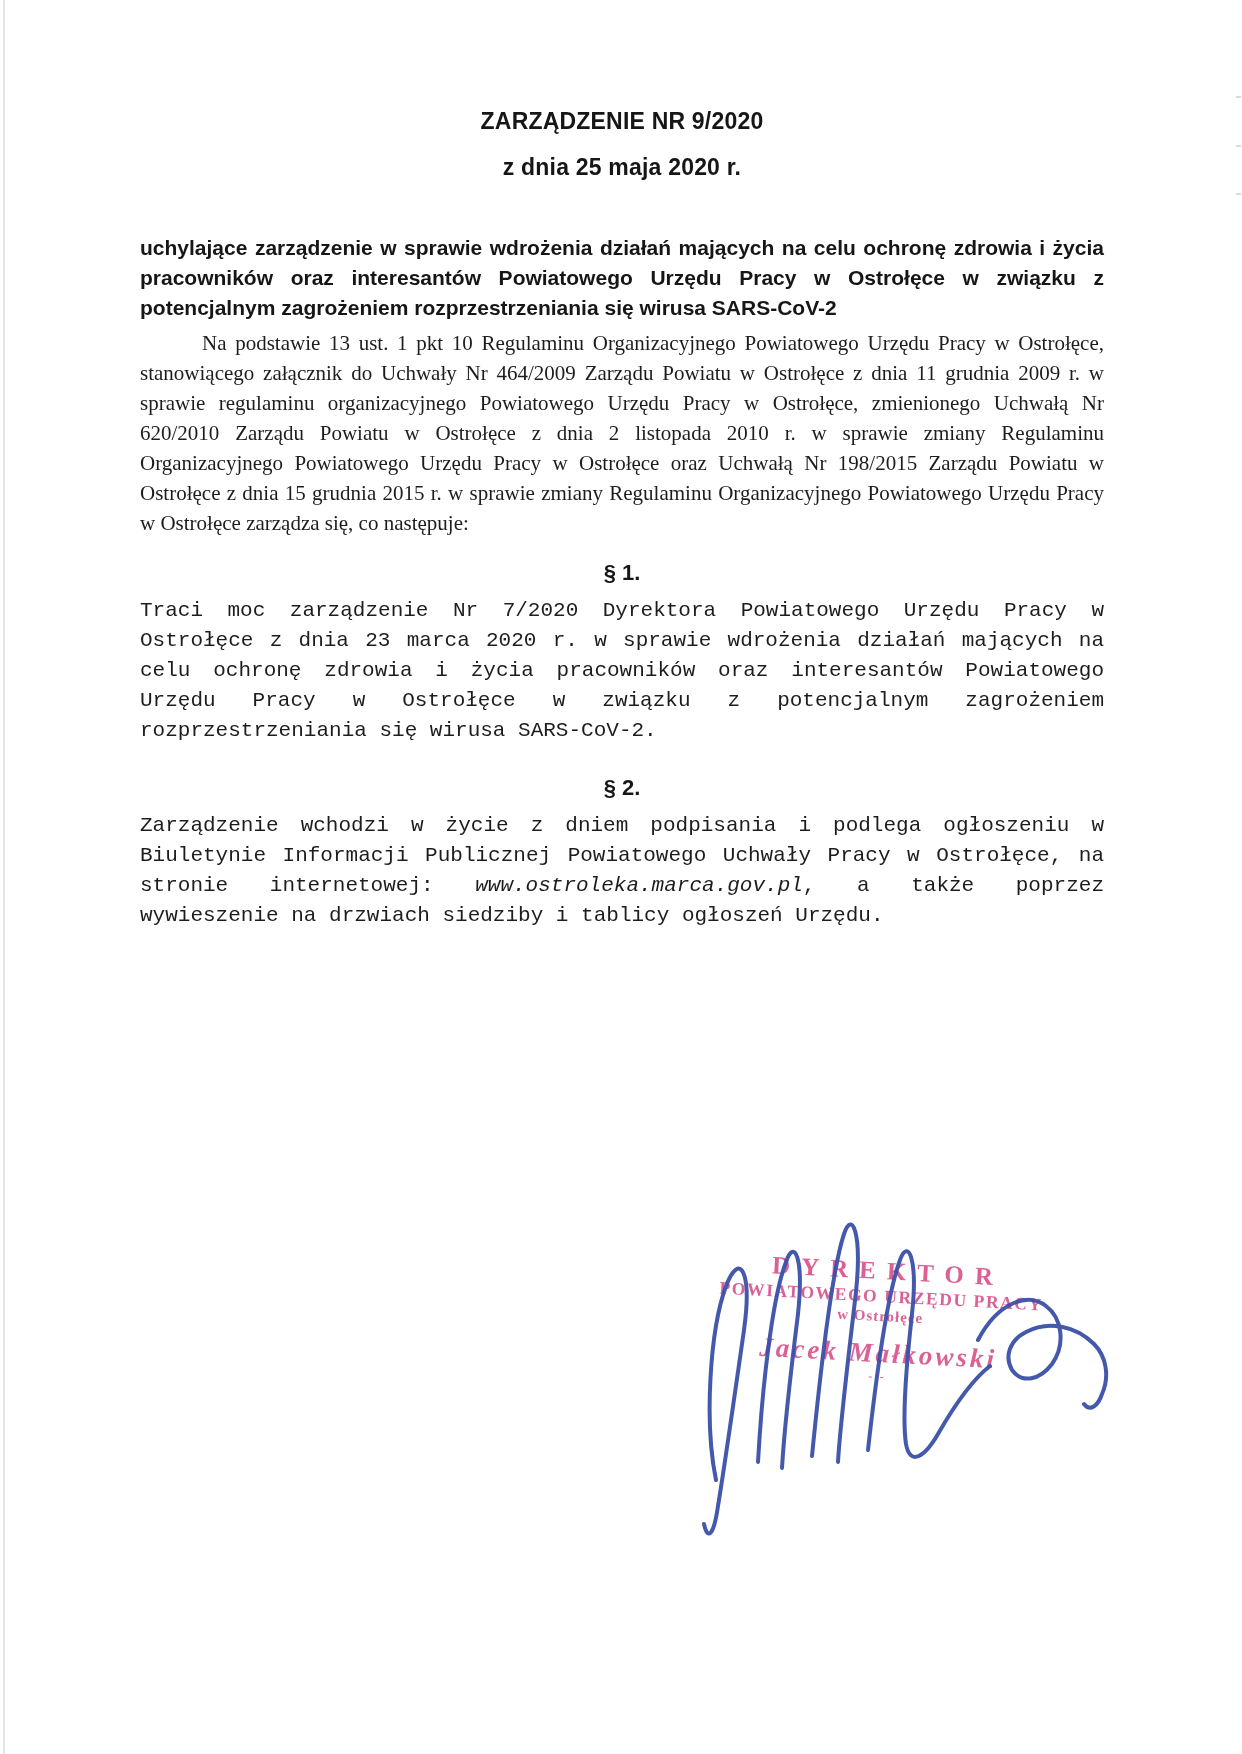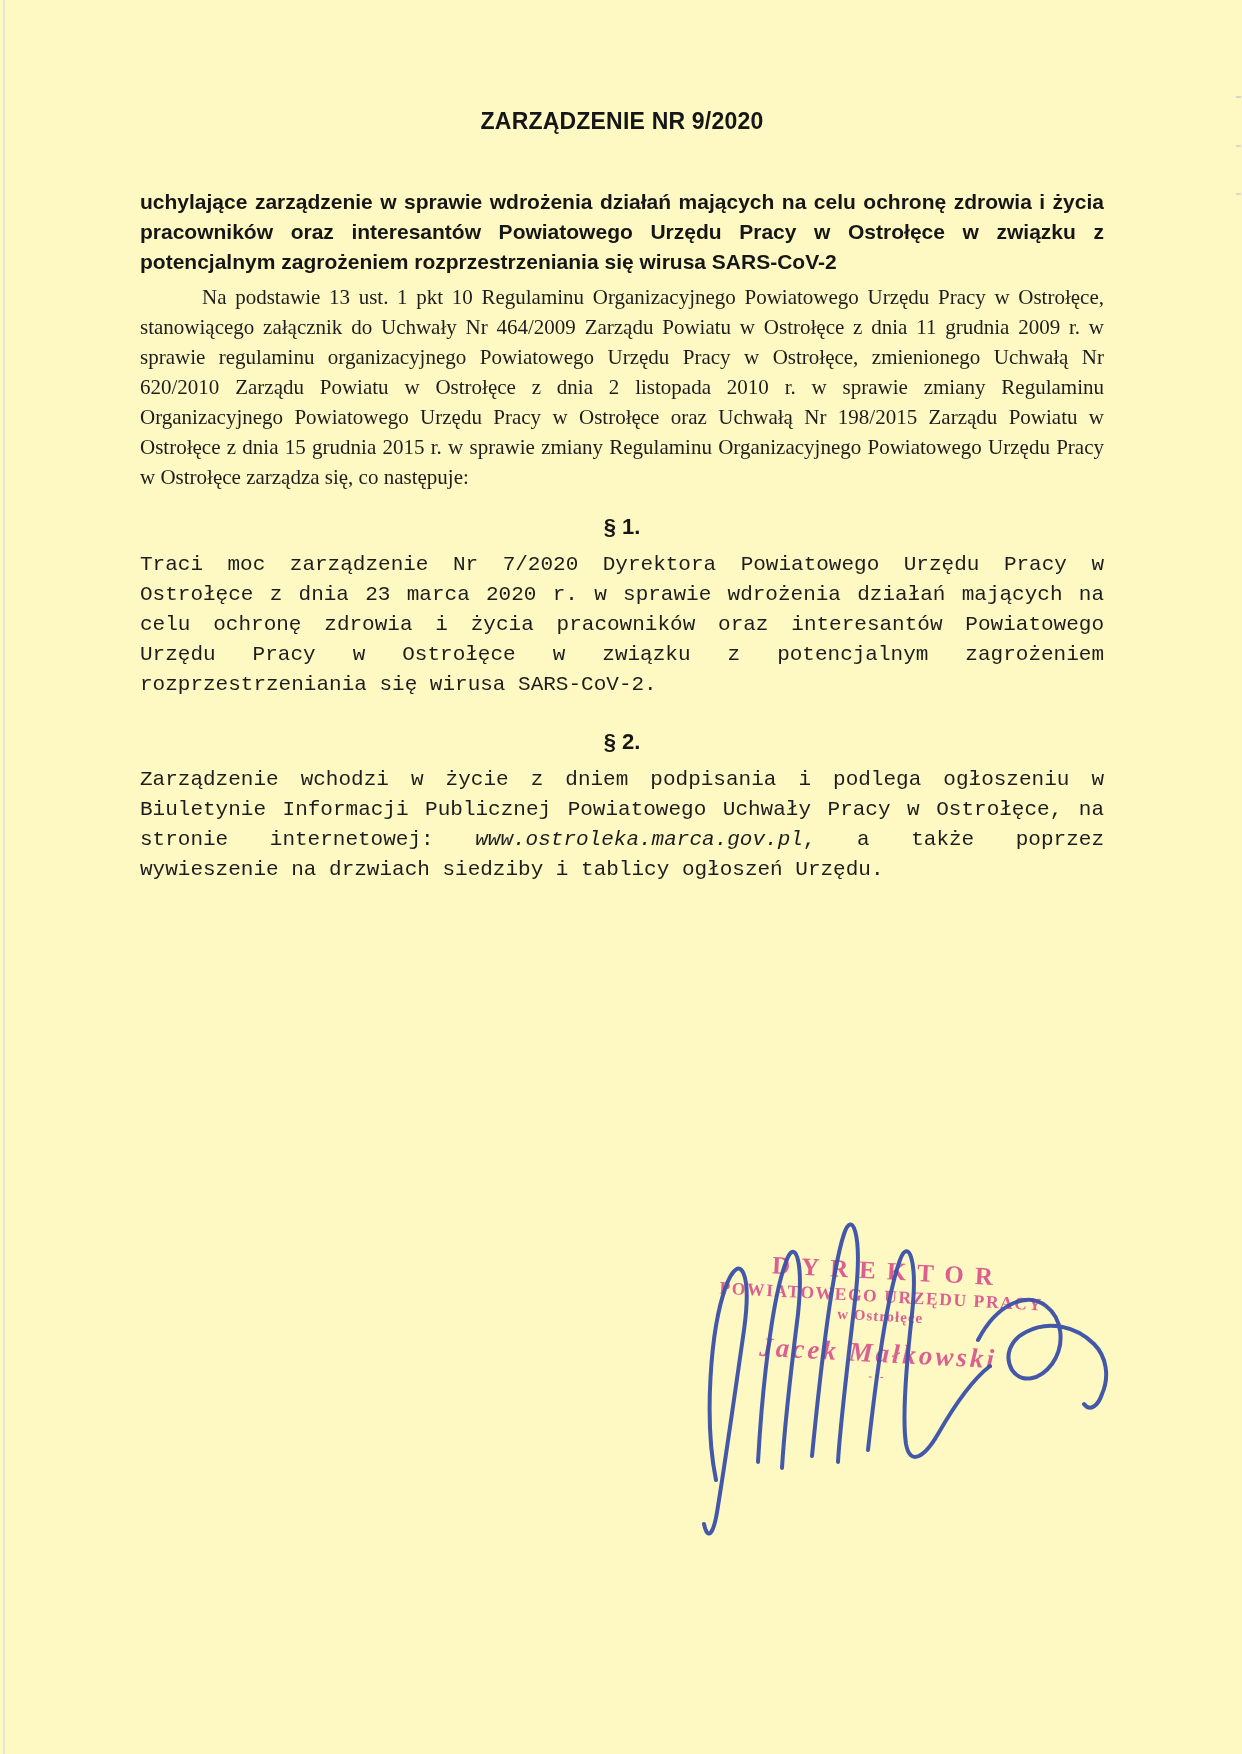"ZARZĄDZENIE NR 9/2020" .page { background: #fef9c3 -> #ffffff }
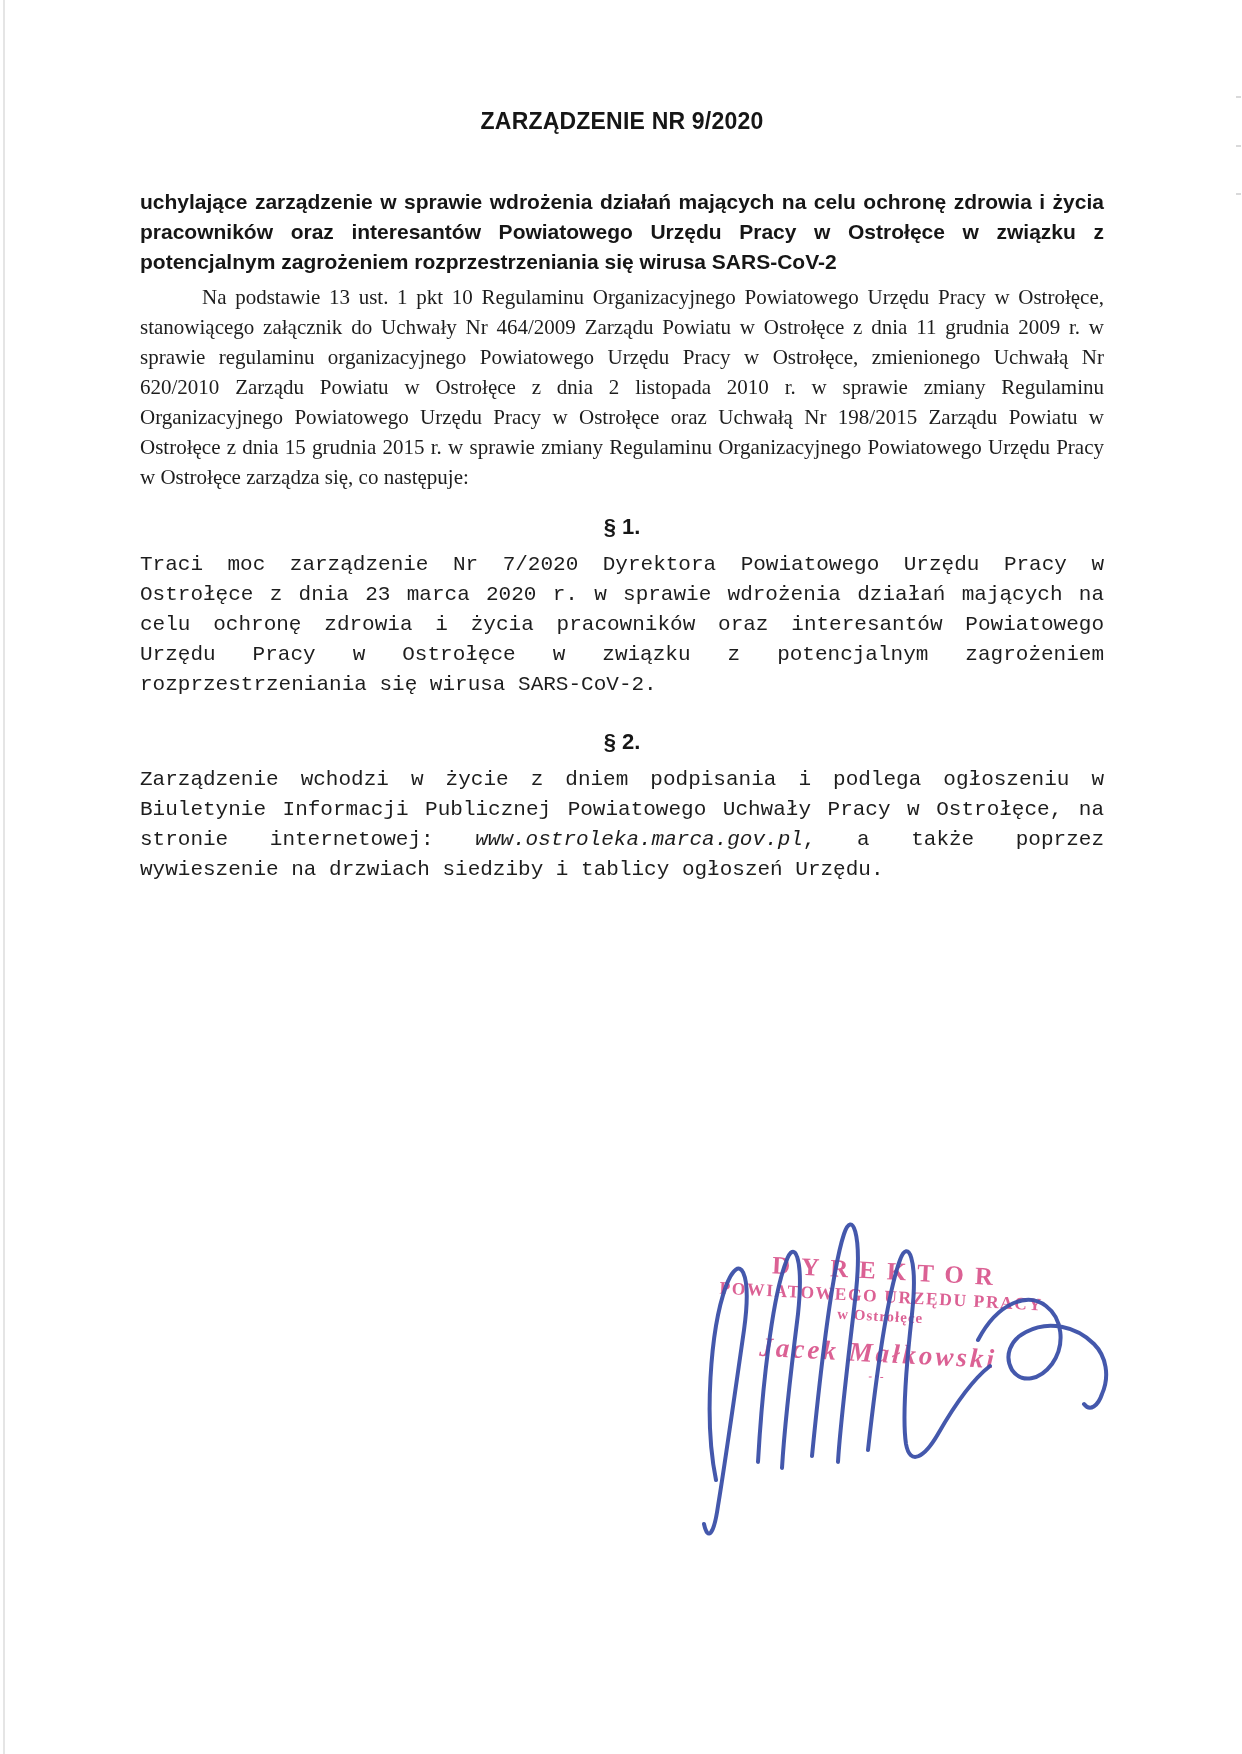"z dnia 25 maja 2020" h3 { html: none -> <h3>z dnia 25 maja 2020 r.</h3> }
